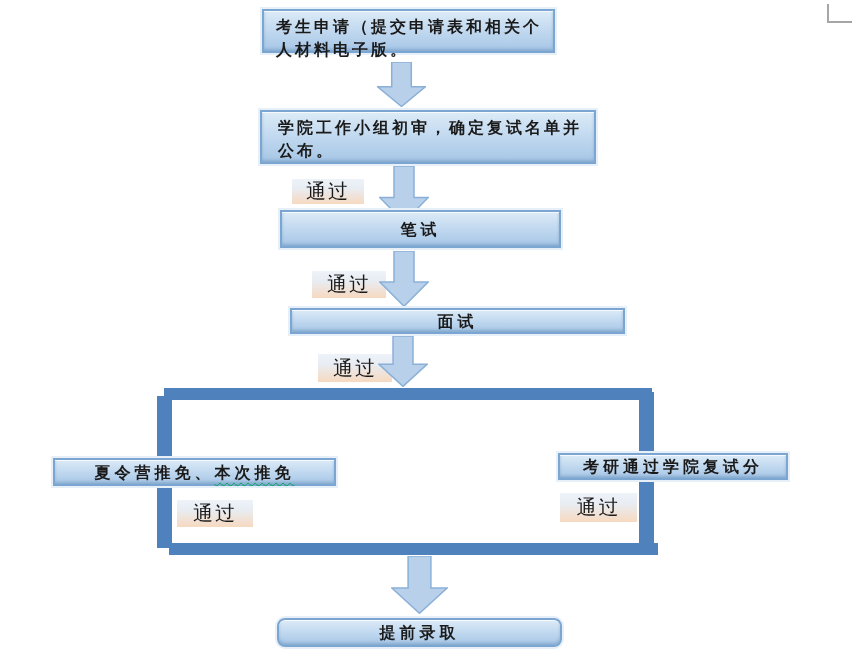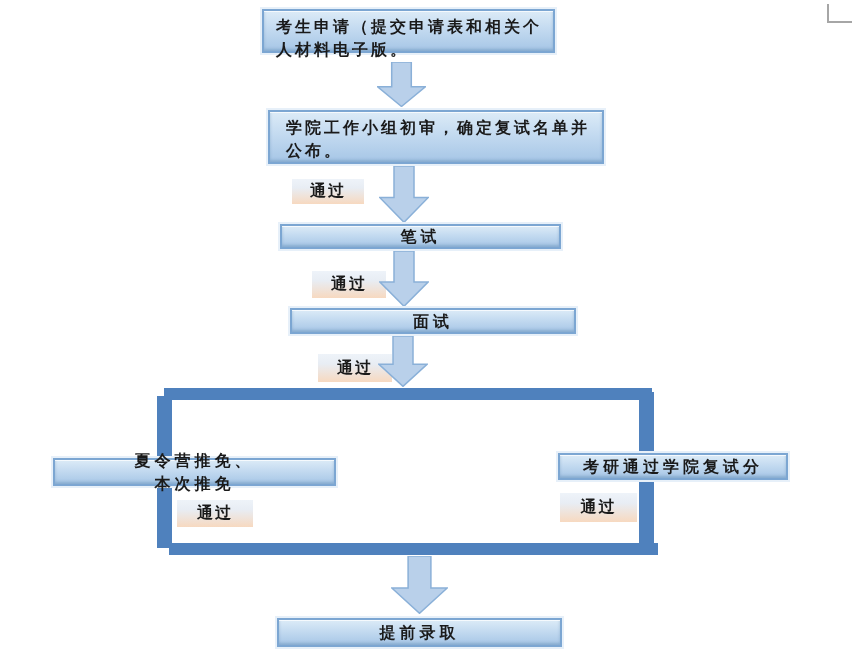"学院工作小组初审，确定复试名单并公布。" div.abs { left: 268px -> 260px }
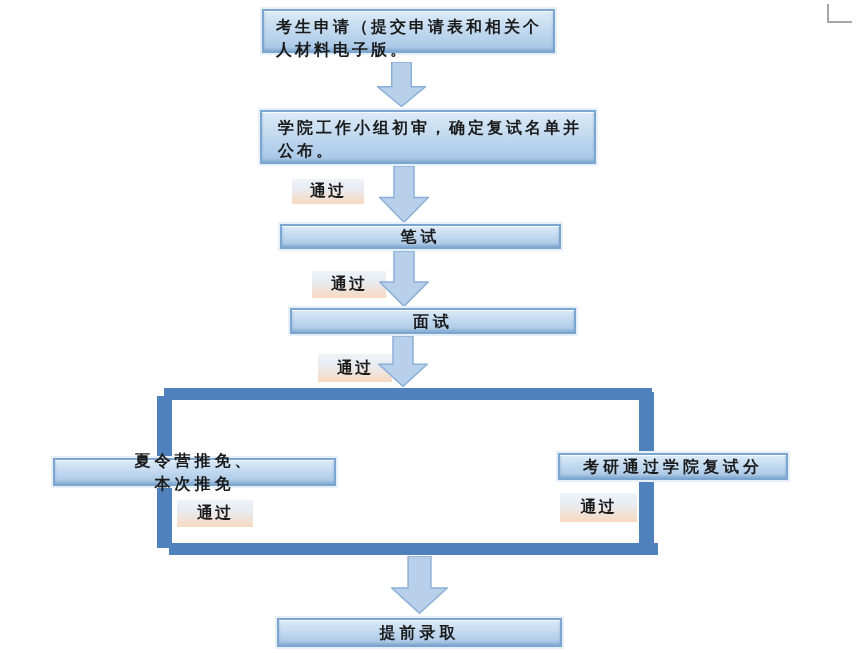"通过" .pass { font-size: 16px -> 20px; font-weight: bold -> normal }
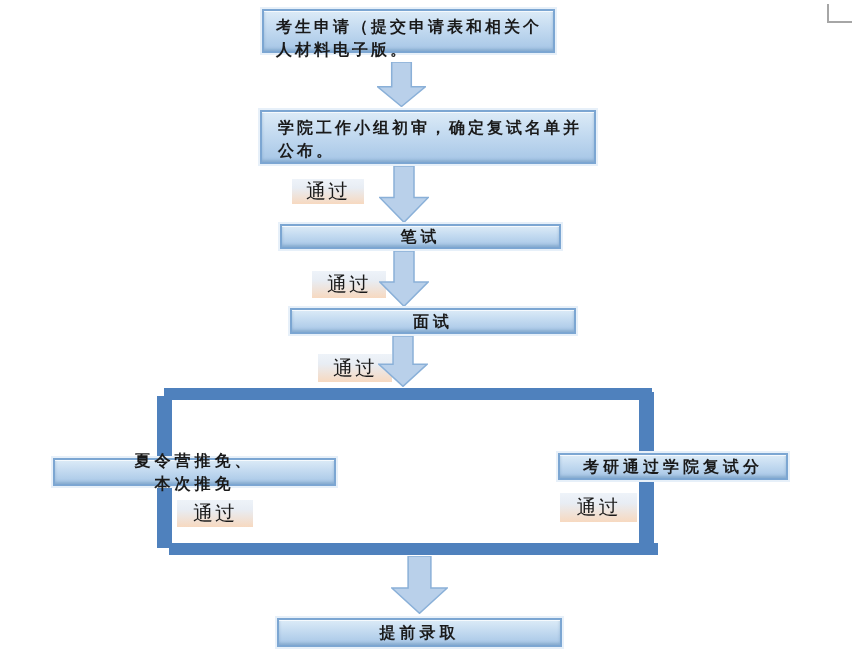"笔试" div.abs { height: 25px -> 38px; top: 224px -> 210px }
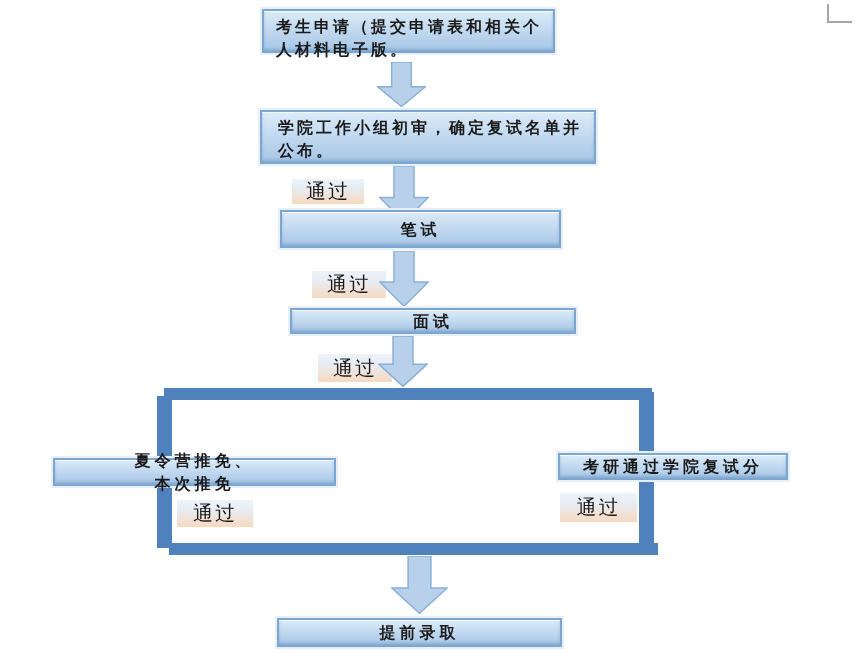"面试" div.abs { width: 286px -> 335px }
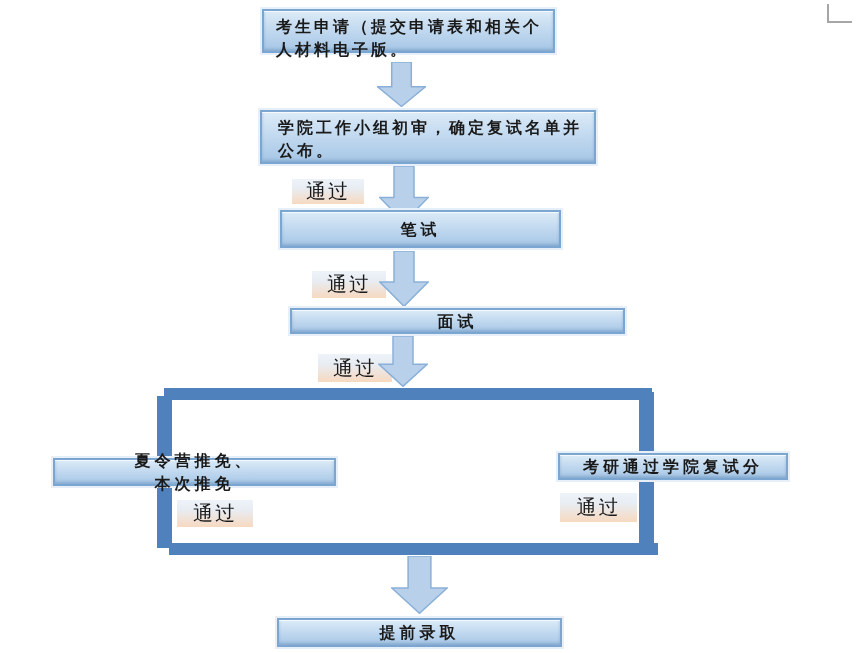"夏令营推免、" div.abs { flex-direction: column -> none }
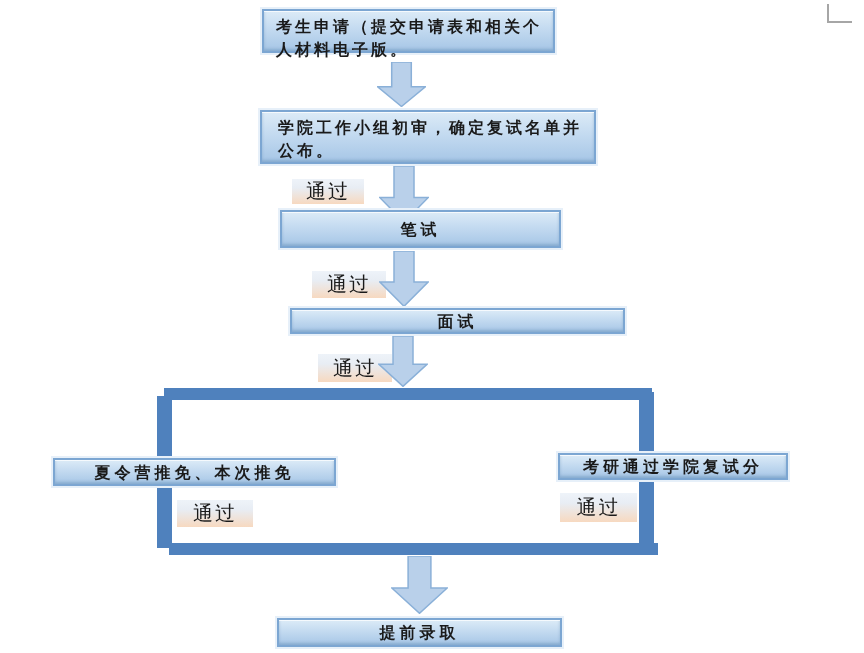"本次推免" .wavy { text-decoration: none -> underline }
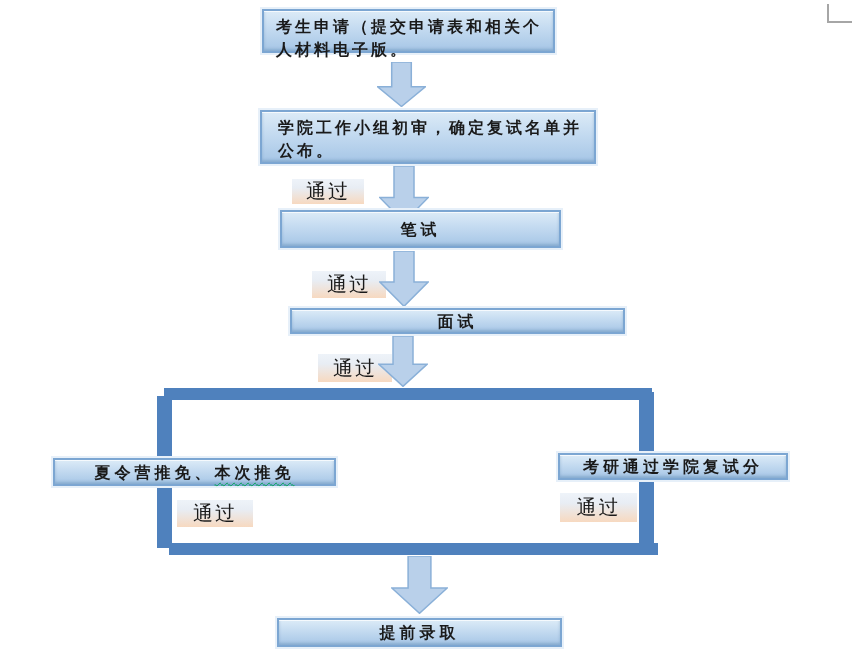"提前录取" div.abs { border-radius: none -> 8px }
